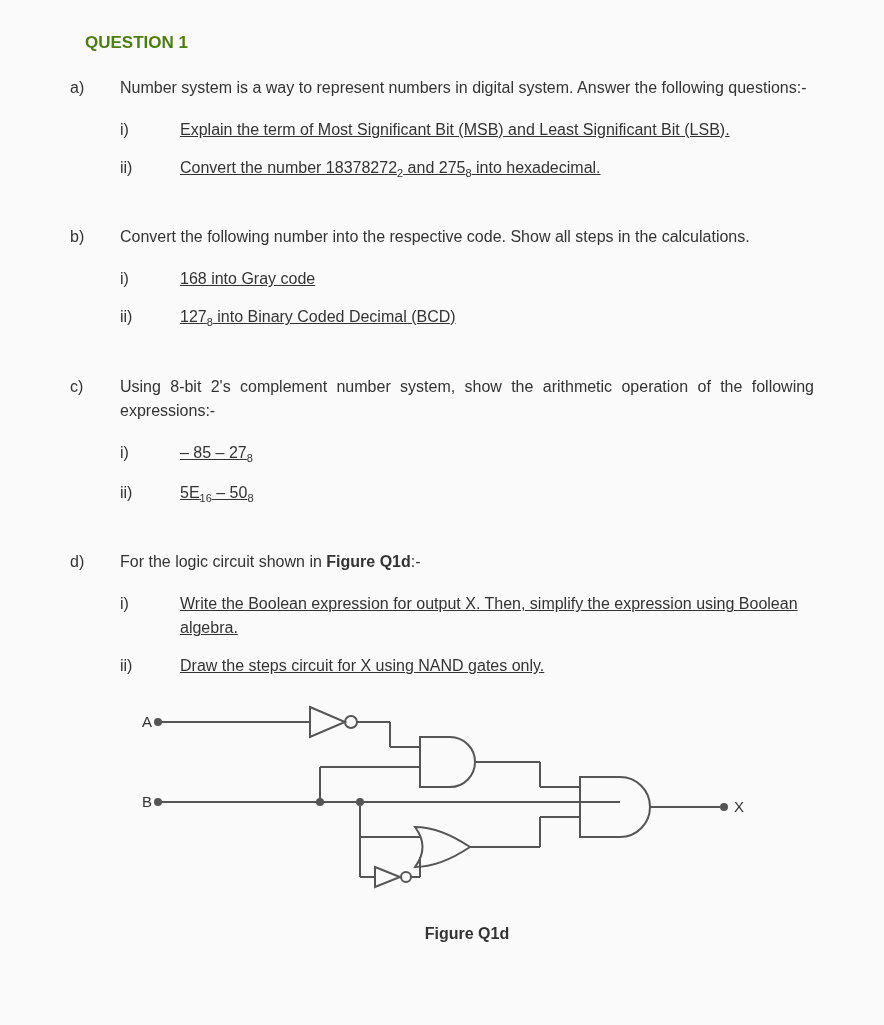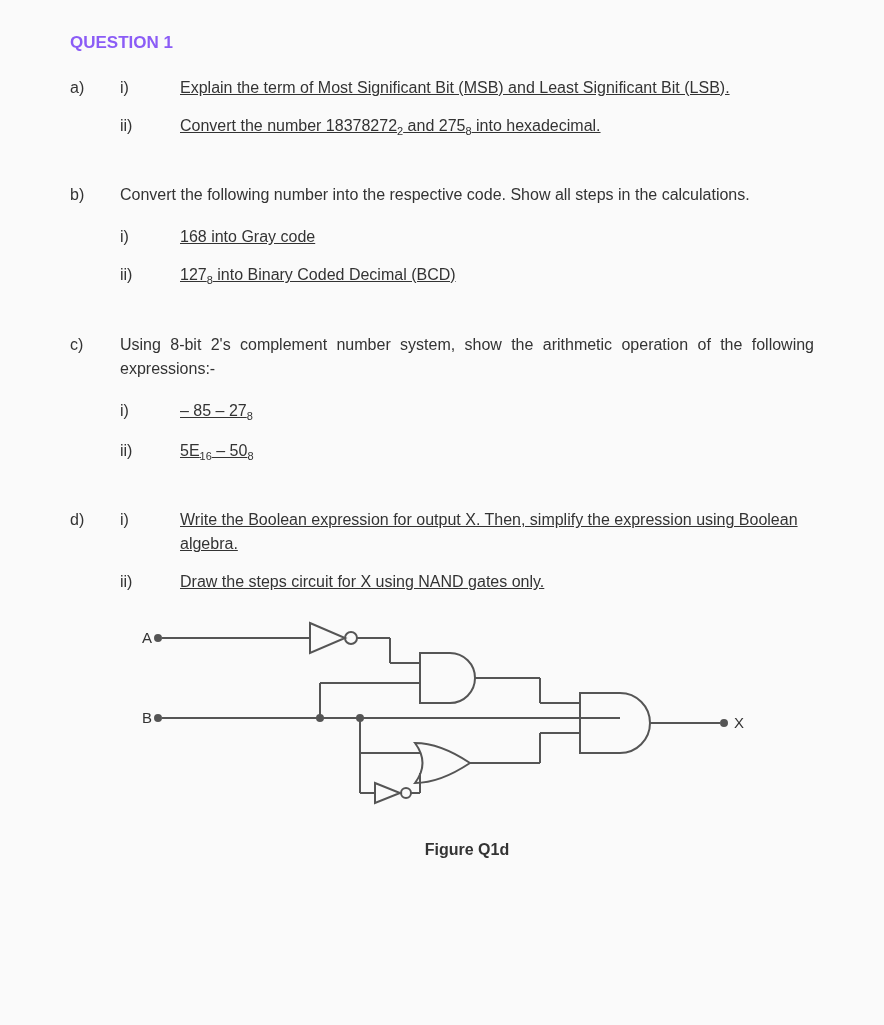"QUESTION 1" .title { color: #8b5cf6 -> #4d7c0f; margin-left: none -> 15px }
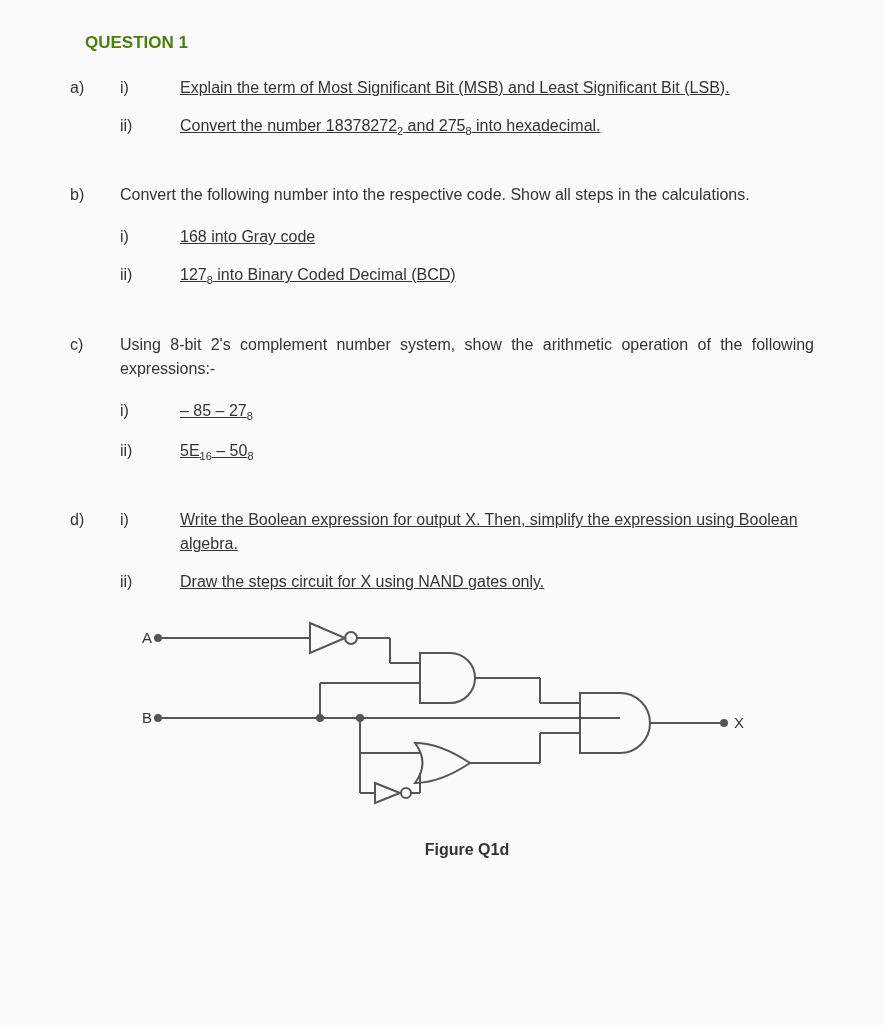"Number system is a way" div.part-intro { html: none -> <div>Number system is a way to represent numbers in digital system. Answer the following questions:-</div> }
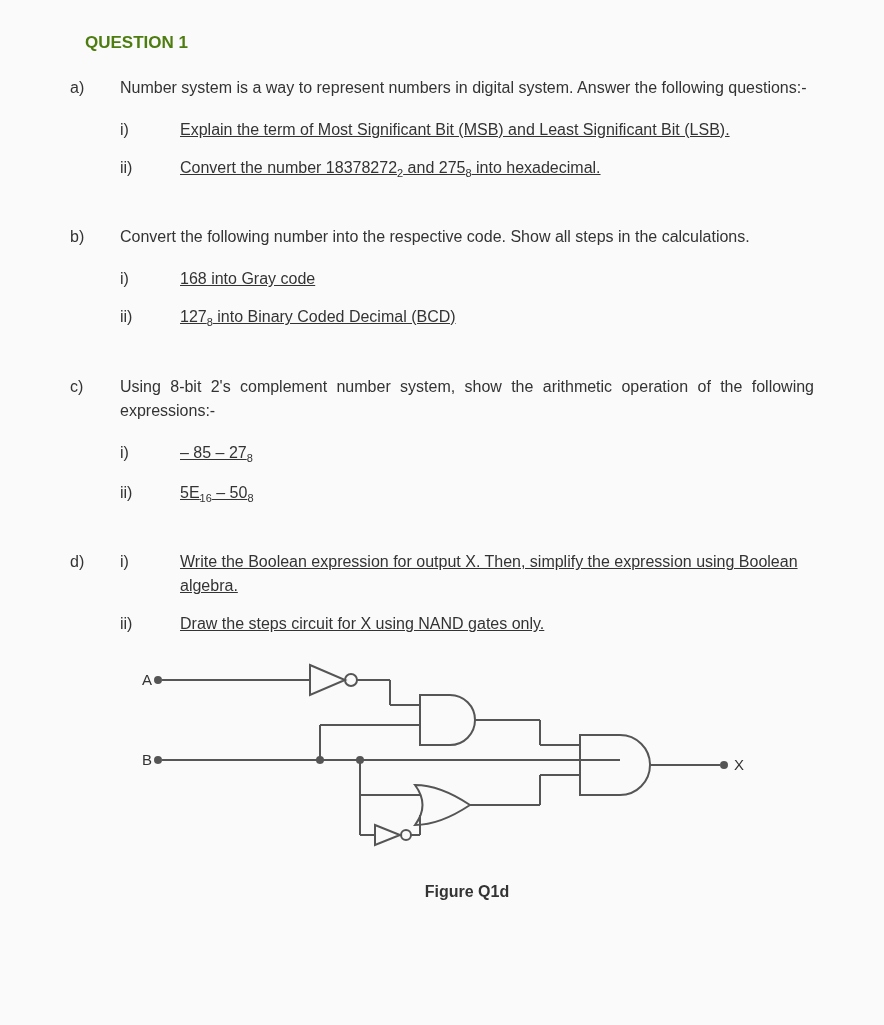"For the logic circuit shown" div.part-intro { html: none -> <div> <span>For the logic circuit shown in </span><span>Figure Q1d</span><span>:-</span> </div> }
